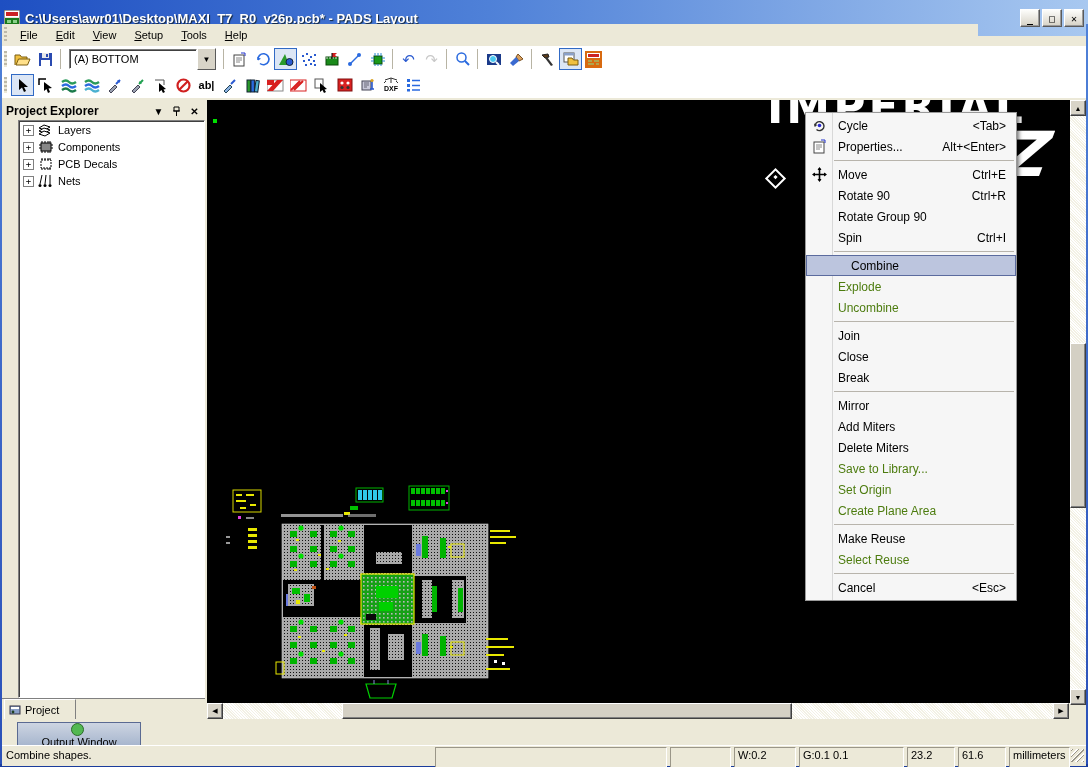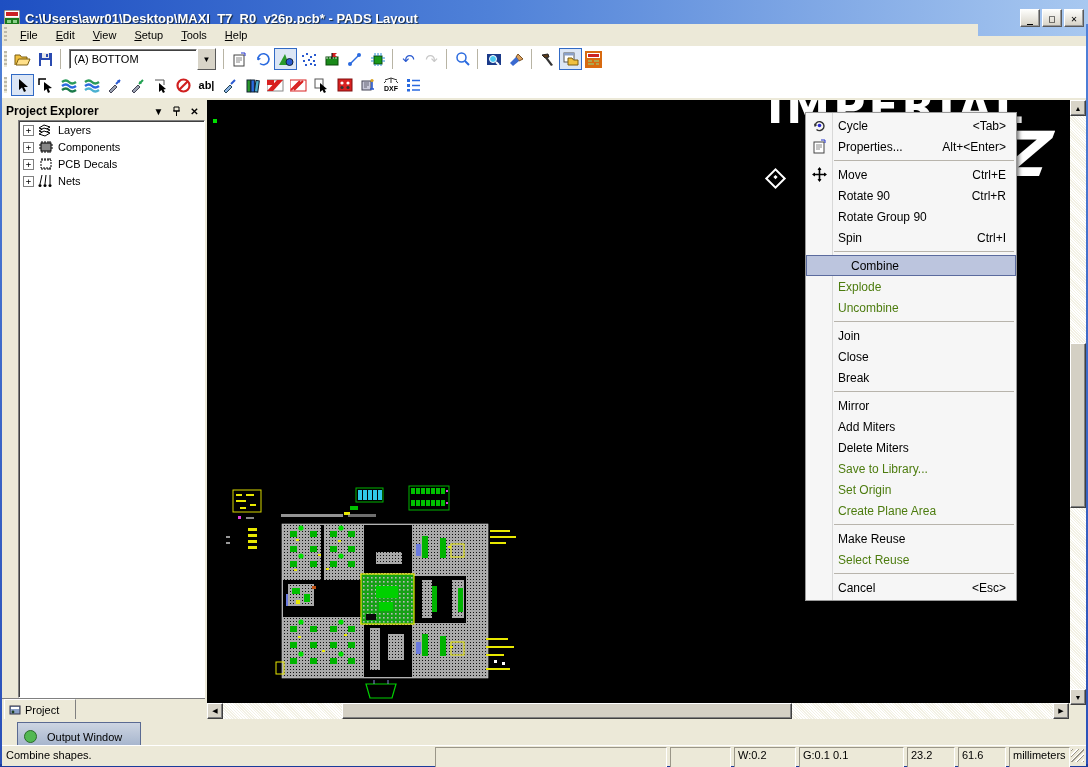"Output Window" #output-btn { flex-direction: none -> column }
